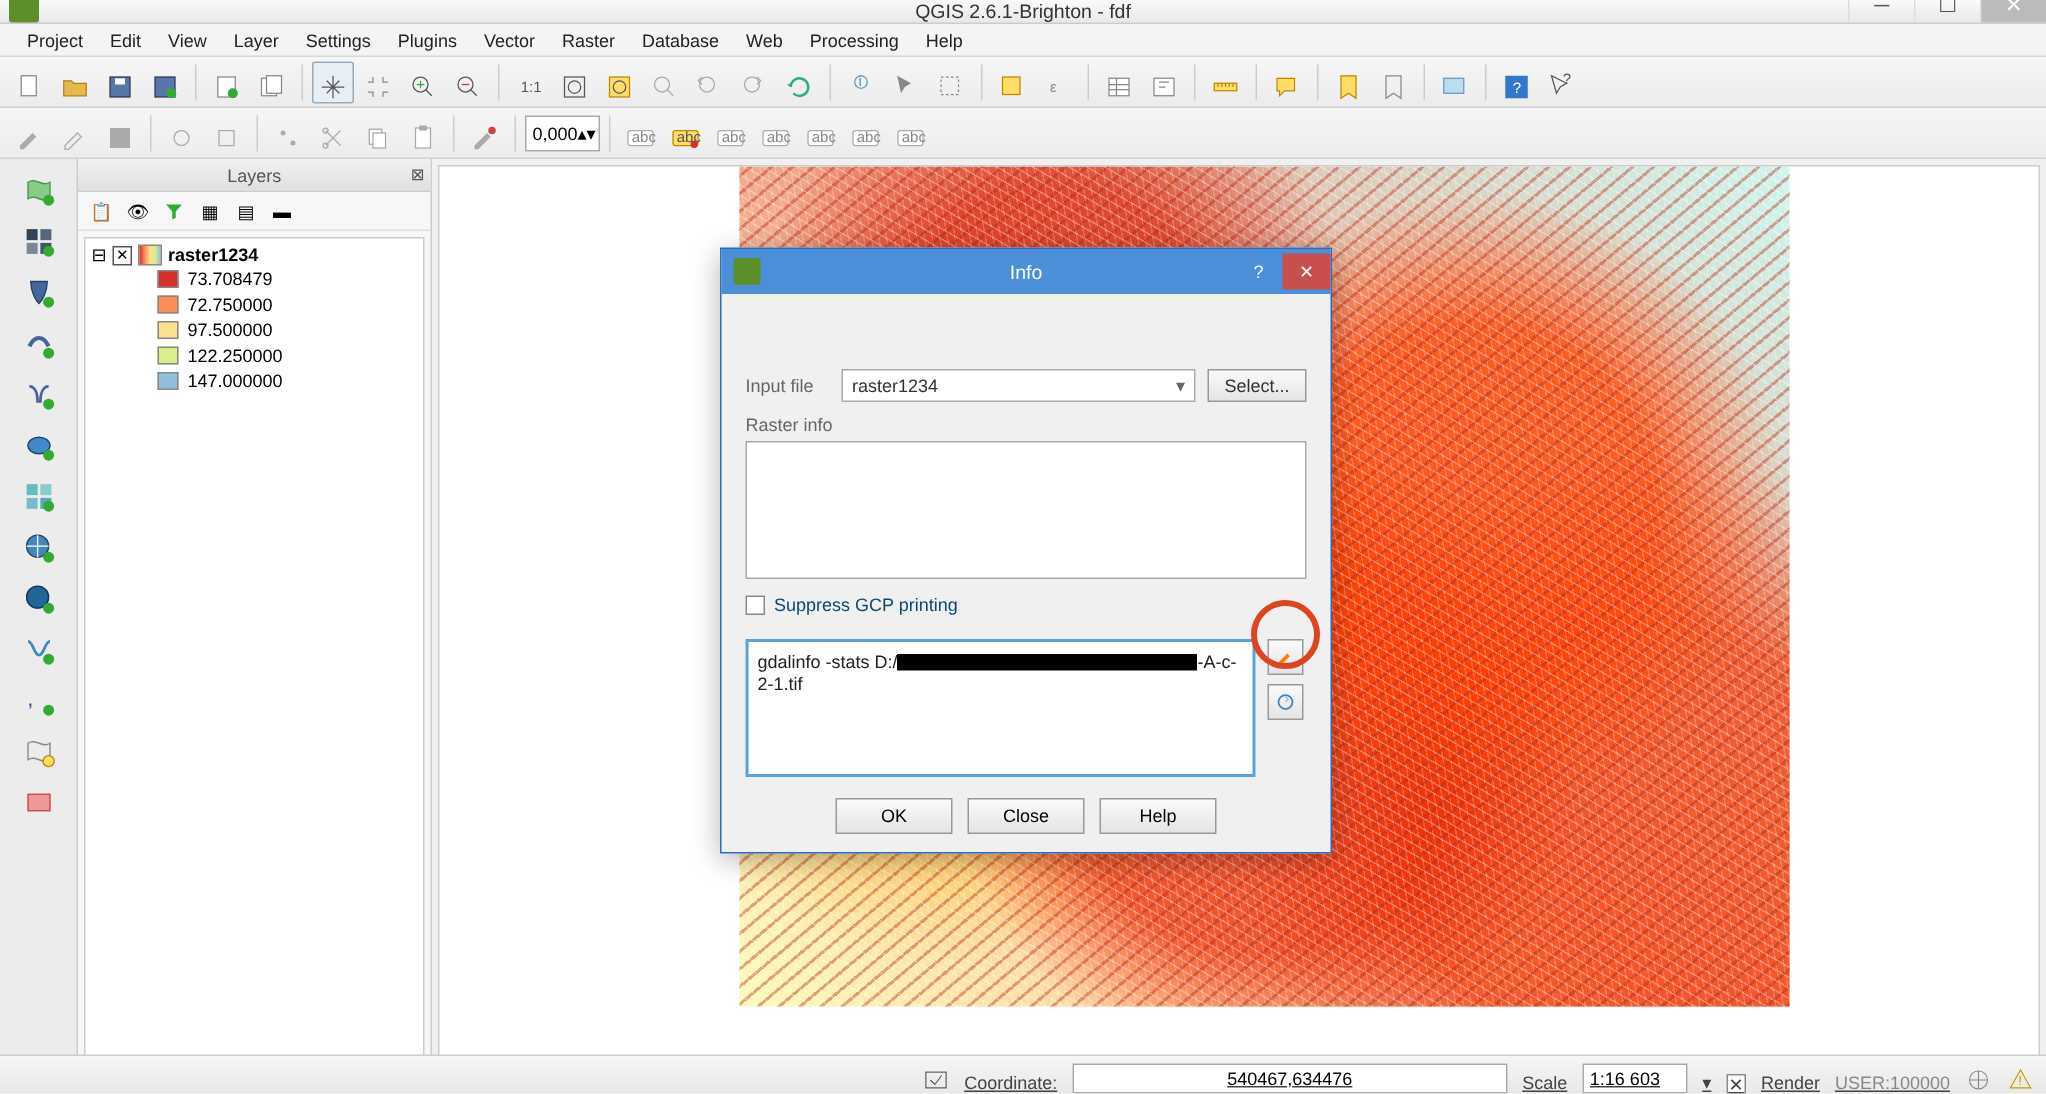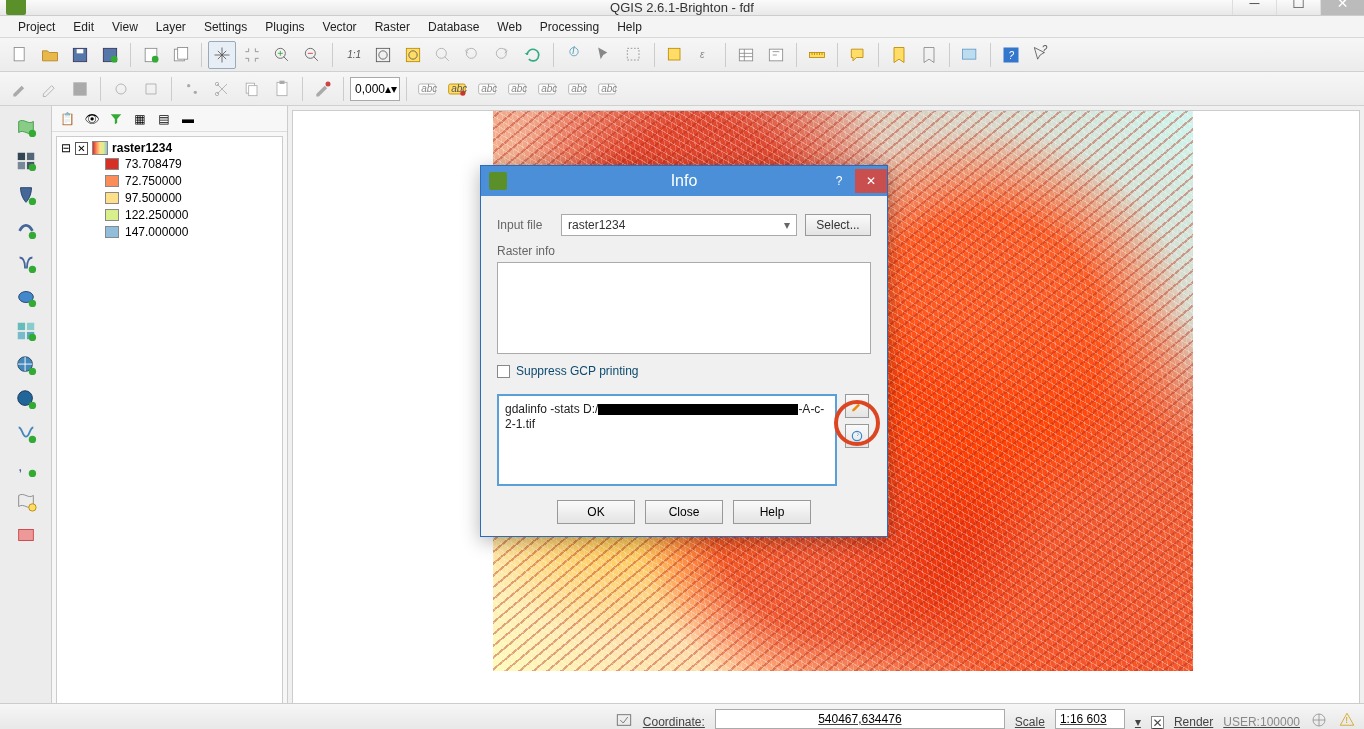"1:1" .toolbar .tbtn { align-items: center -> flex-end; font-style: italic -> none }
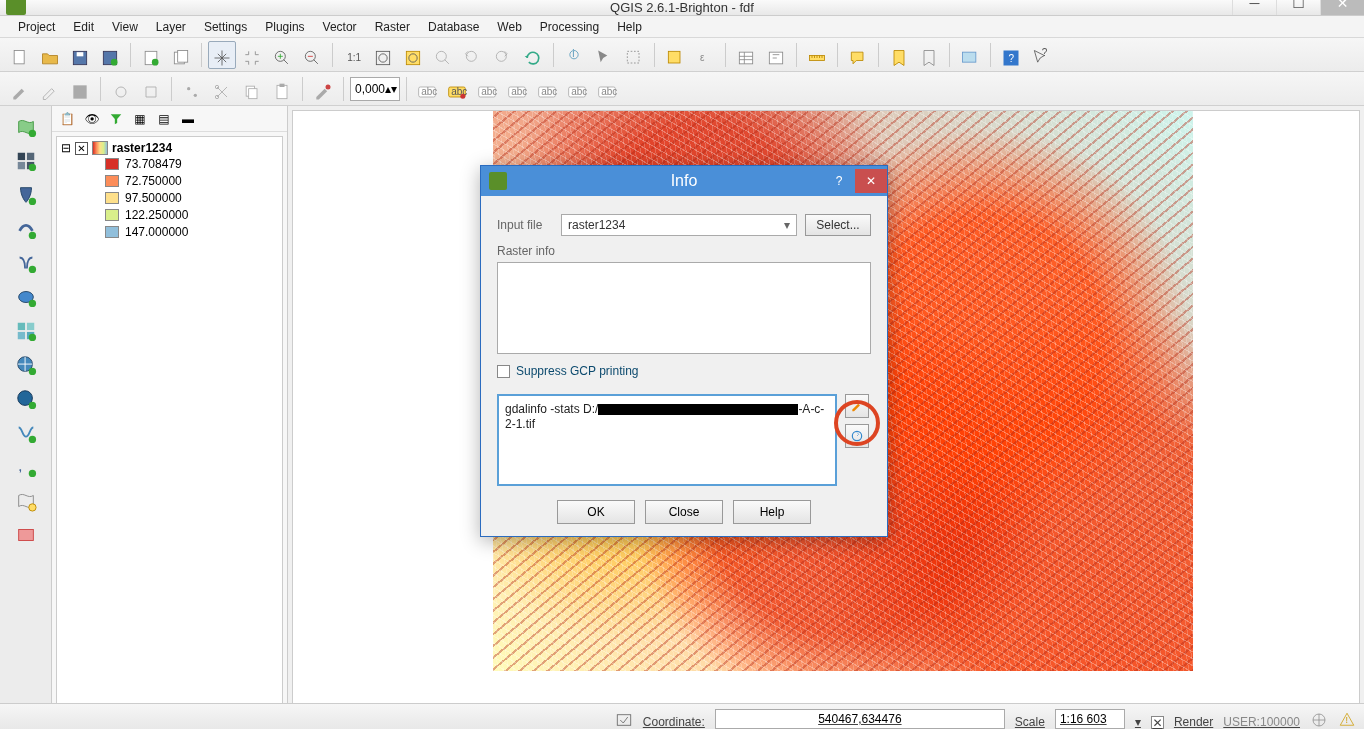"Layers" div.panel-title { html: none -> <div> <span>Layers</span> <span>⊠</span> </div> }
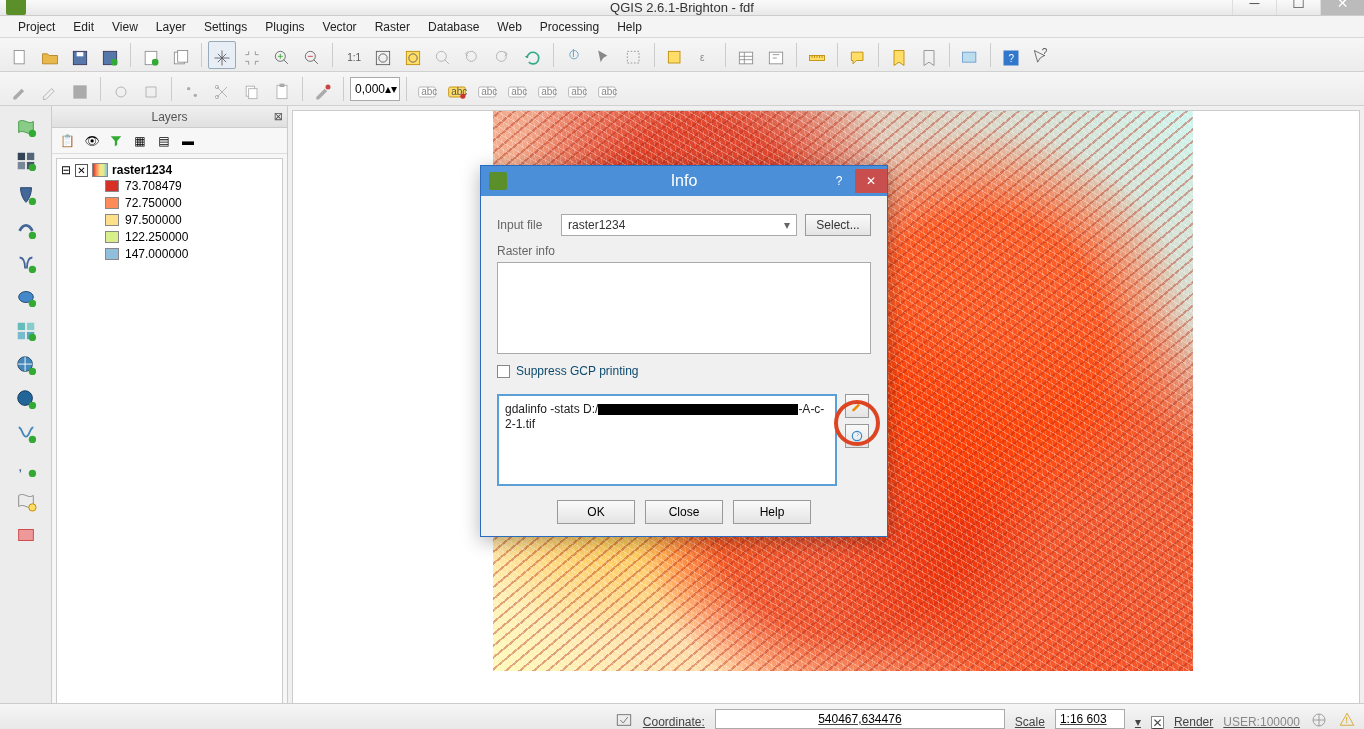"Info" .dialog .dlg-title .dlg-text { font-size: 16px -> 13px }
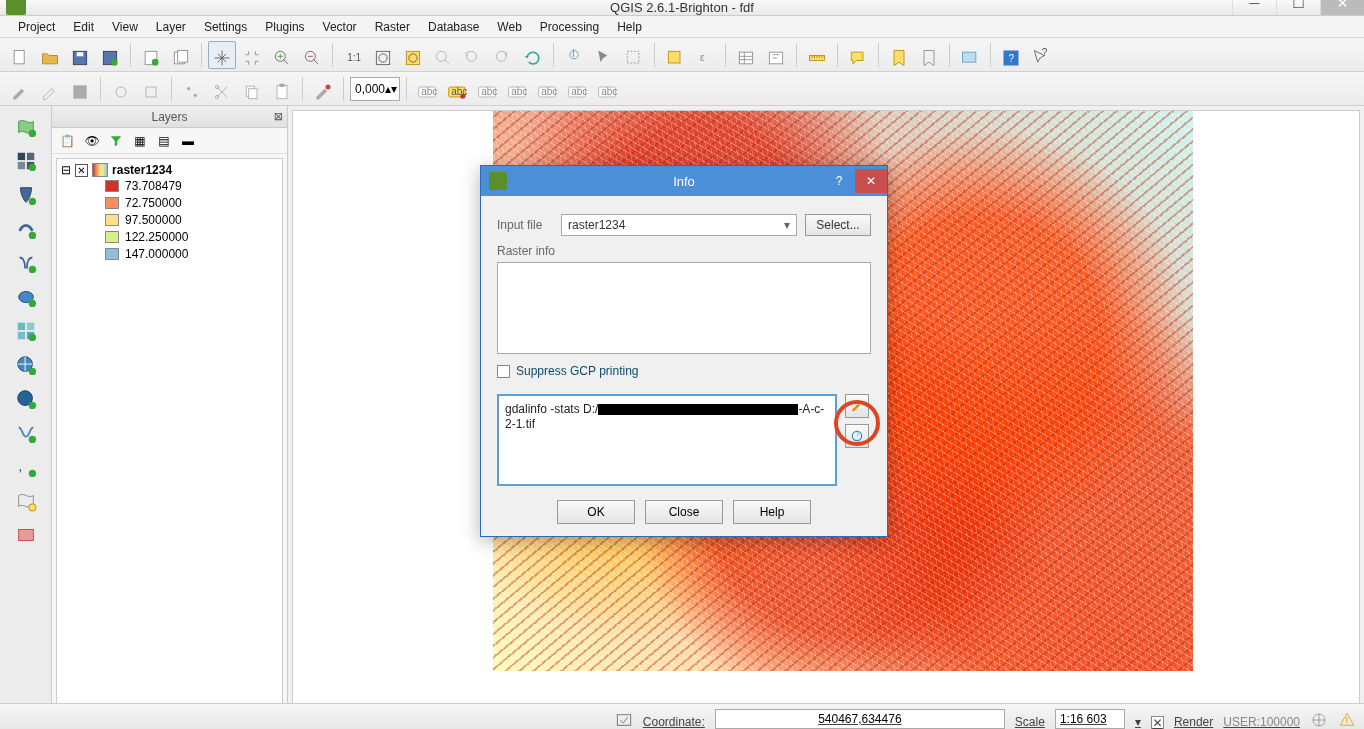"Input file" .dlg-row { margin-top: none -> 32px }
